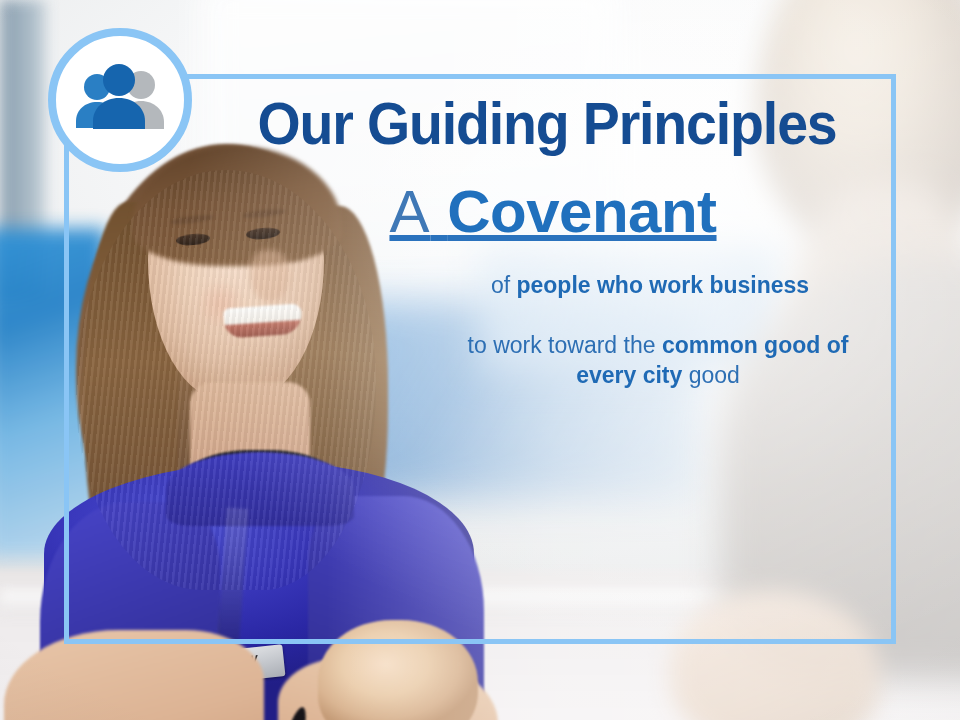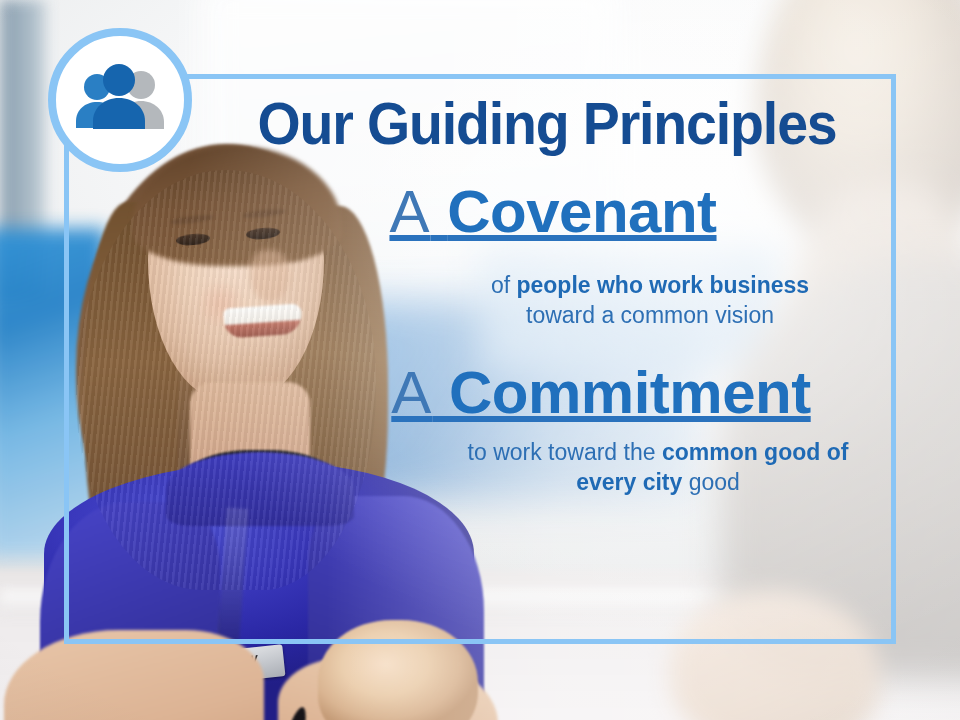"toward a common vision" span { html: <span>toward a common vision</span> -> none }
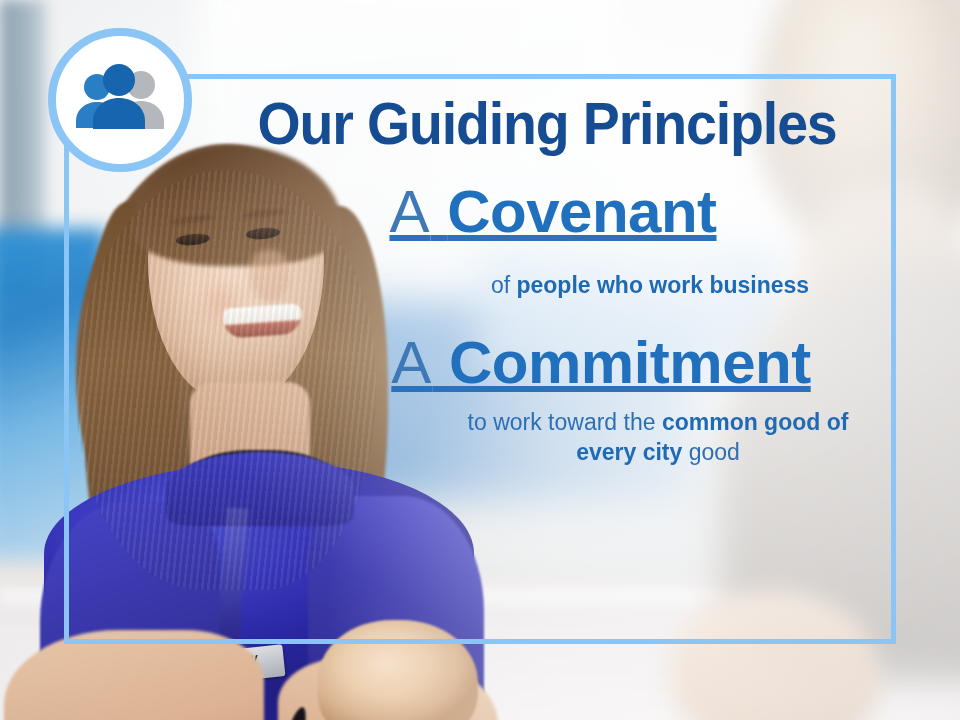"A Commitment" div.headline { html: <div> <span>A</span> <span>Commitment</span> </div> -> none }
